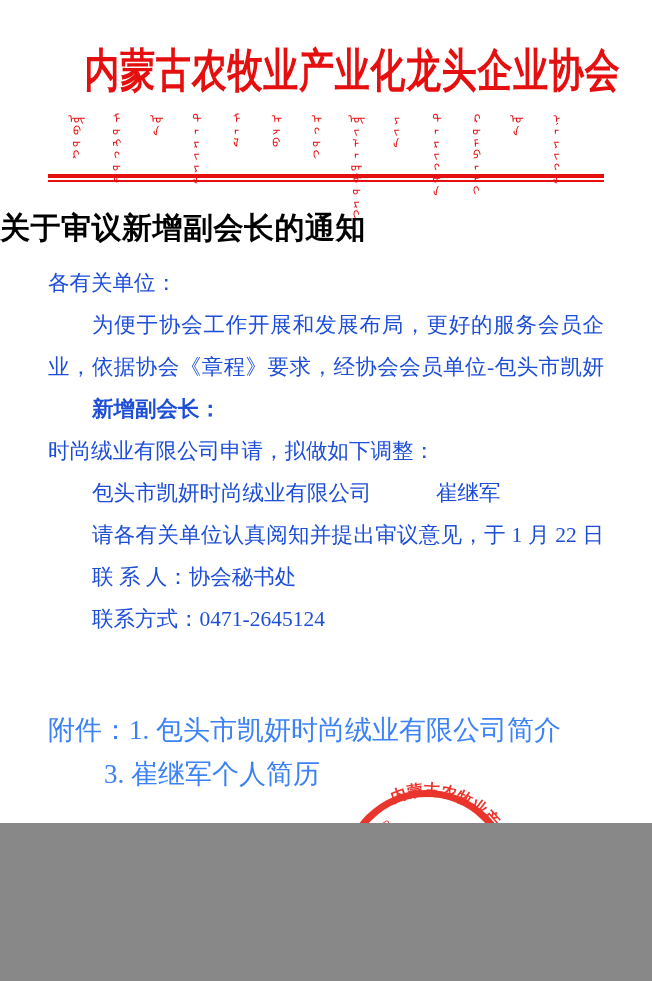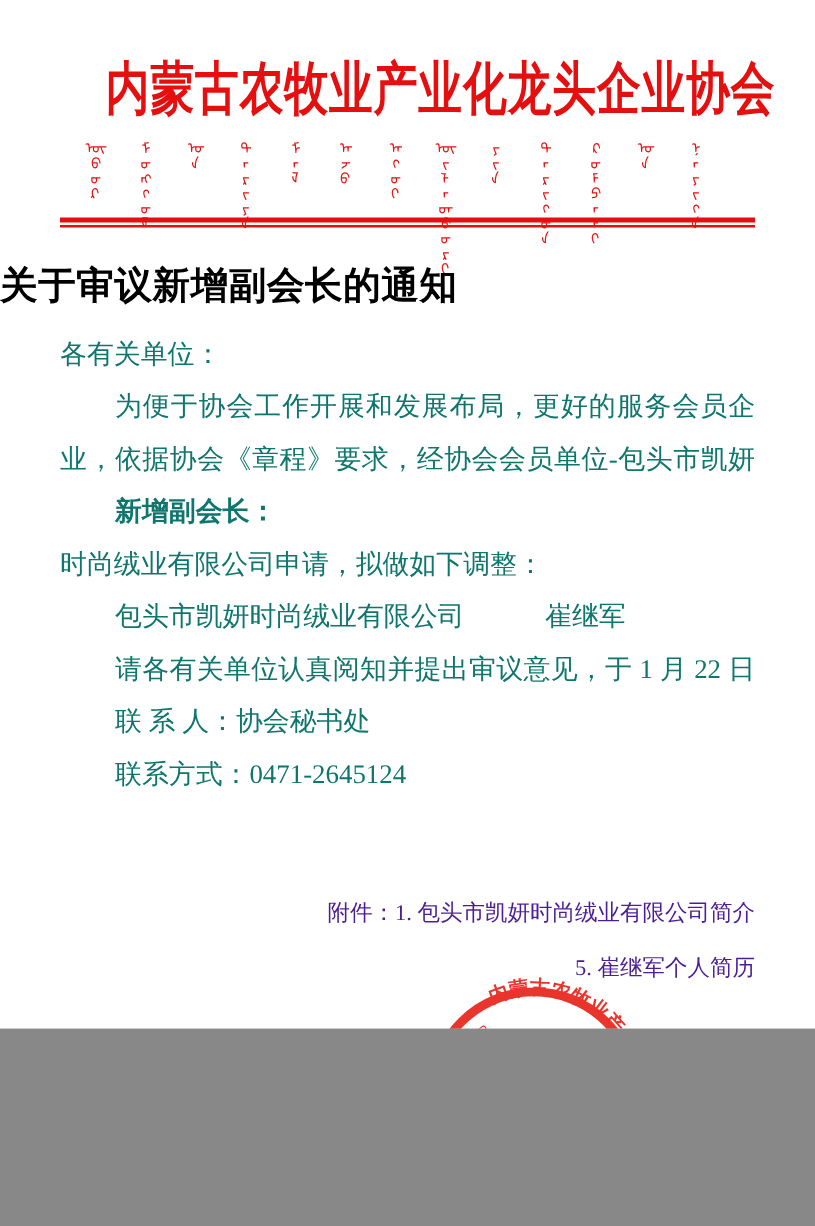"各有关单位：" .body-block { color: #0f766e -> #1d4ed8 }
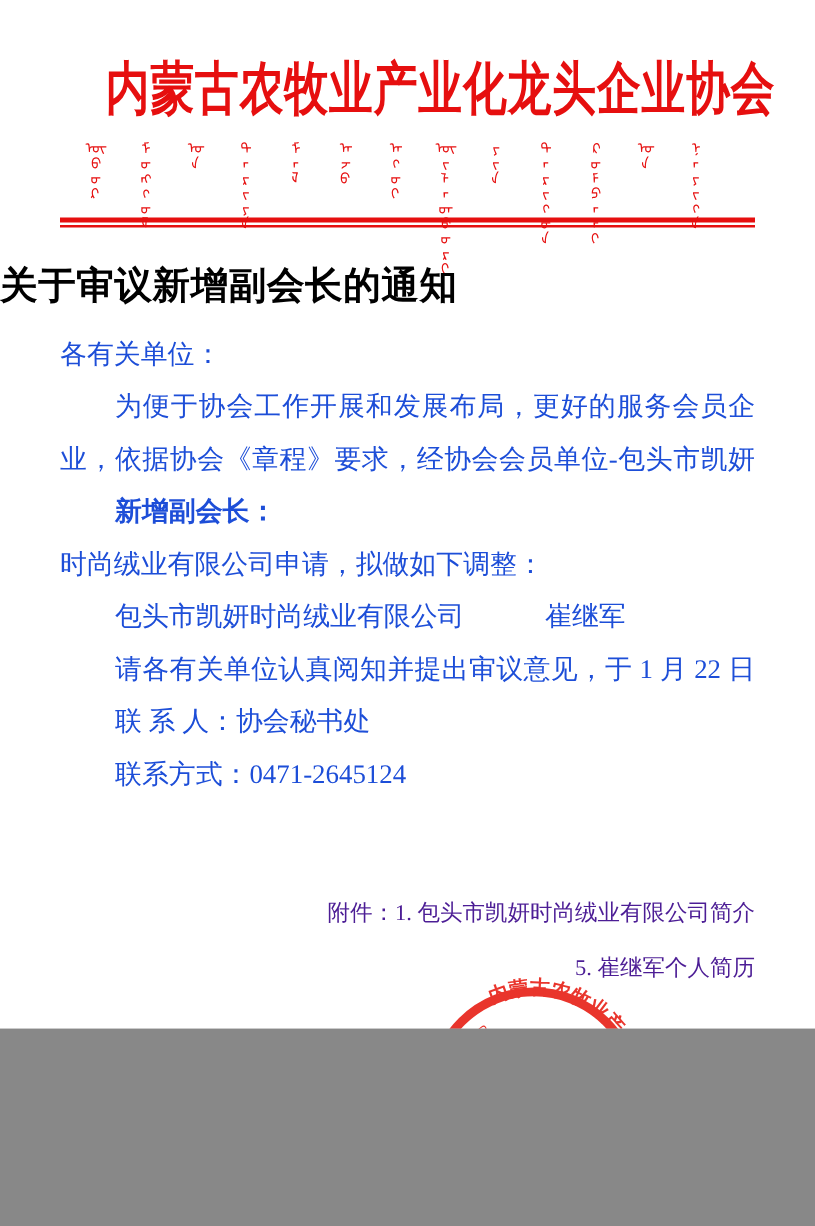"附件：1. 包头市凯妍时尚绒业有限公司简介" .attach-block { color: #4c1d95 -> #3b82f6; font-size: 18px -> 27px; text-align: right -> none }
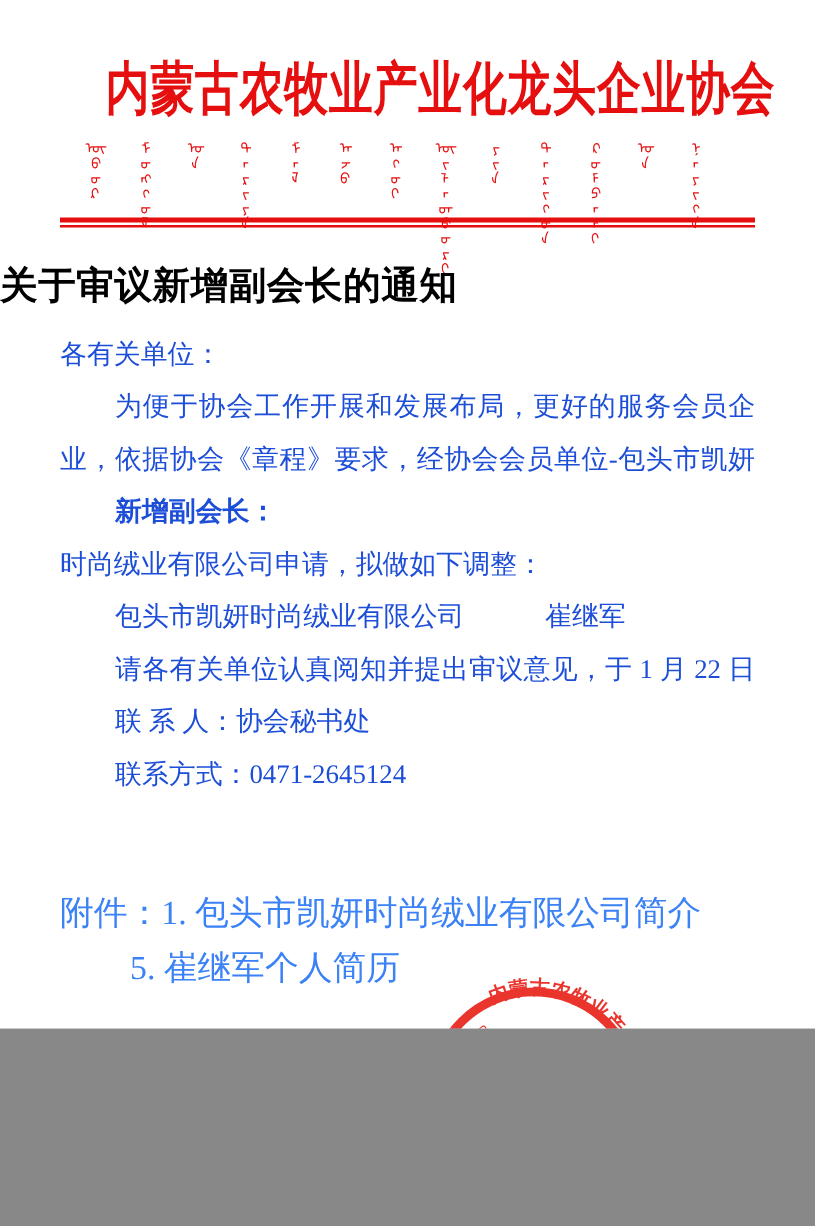"5. 崔继军个人简历" div.line { text: 5 -> 3 }
